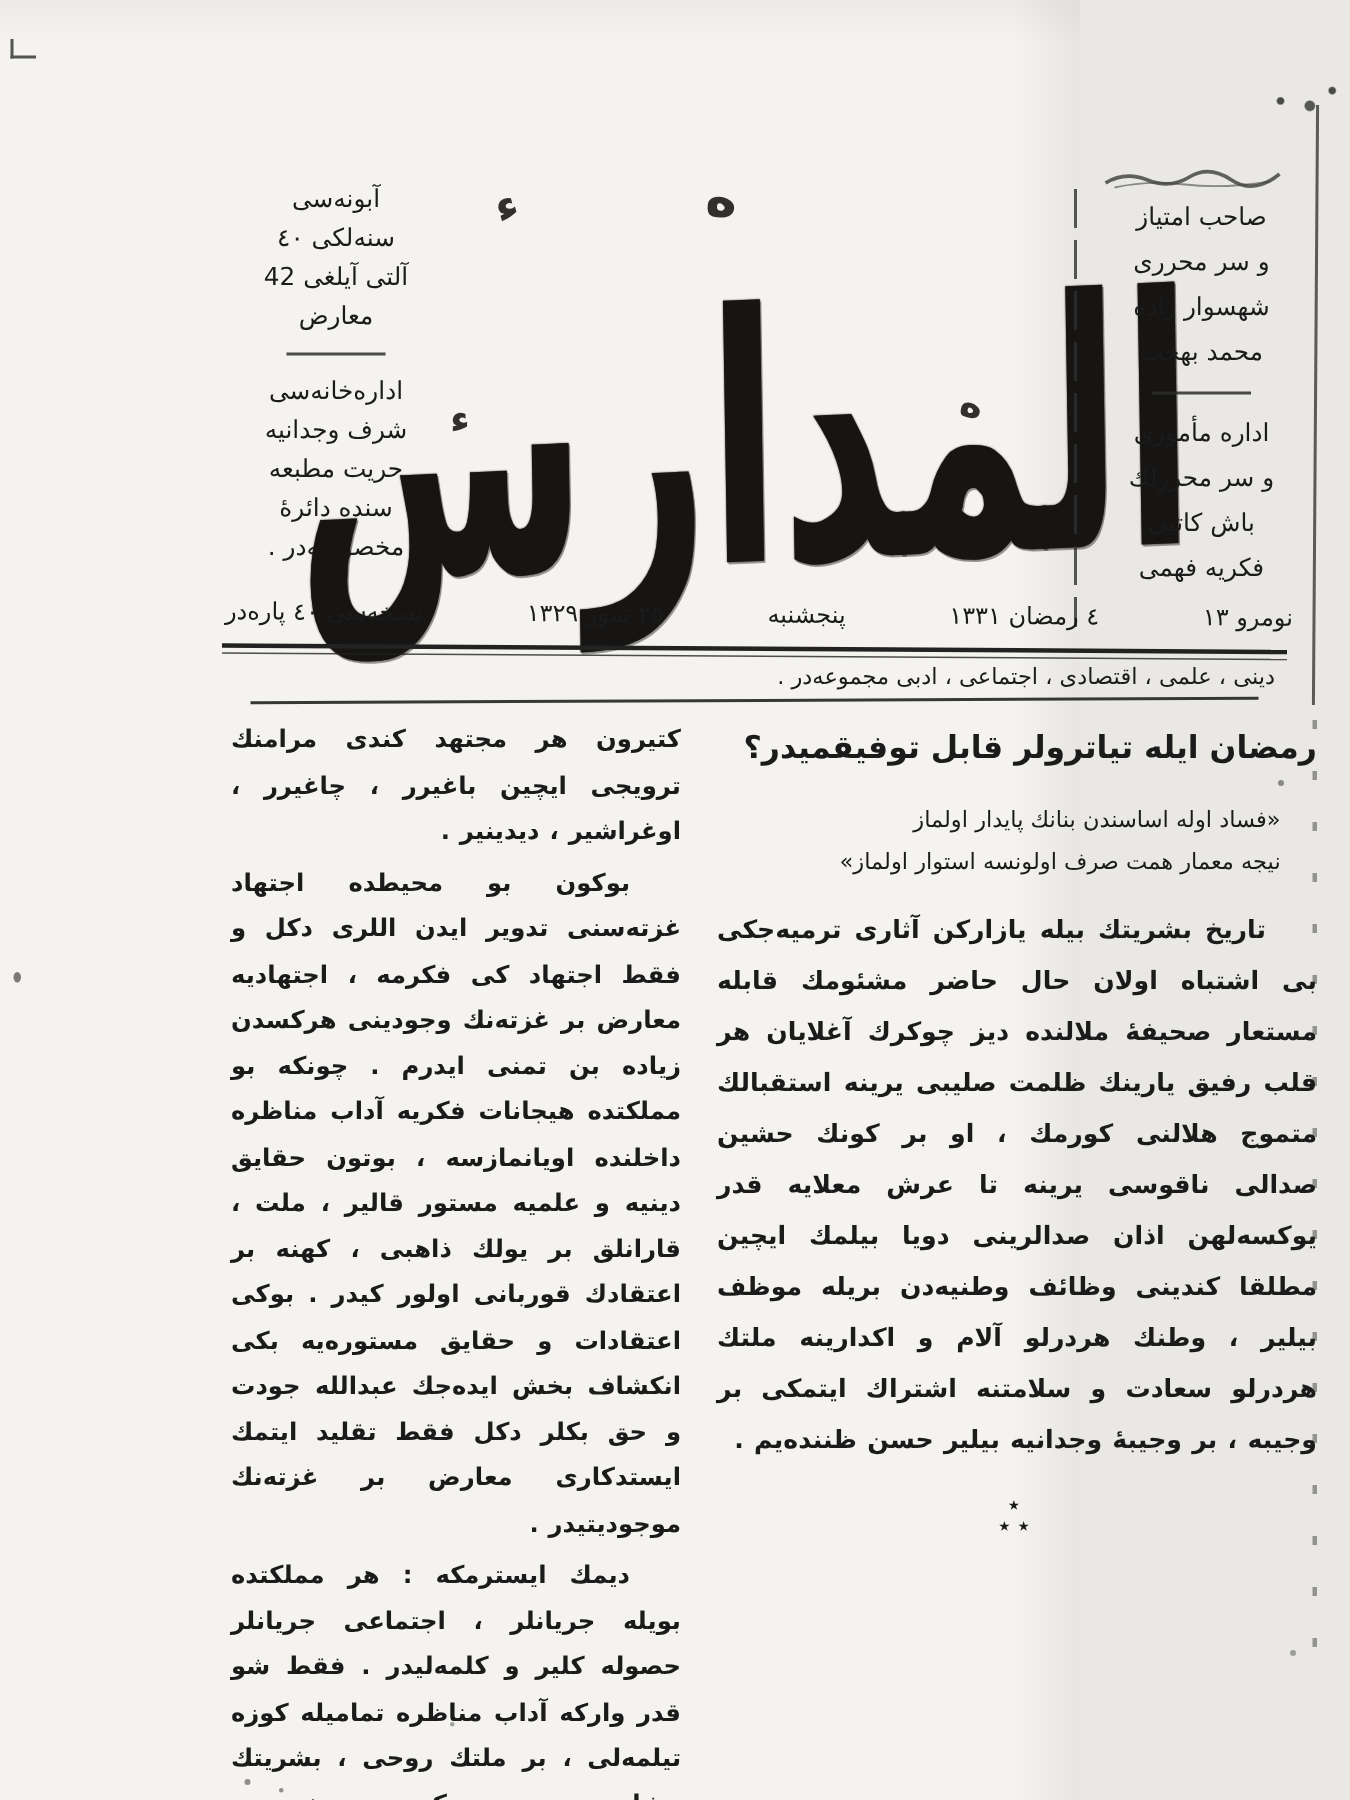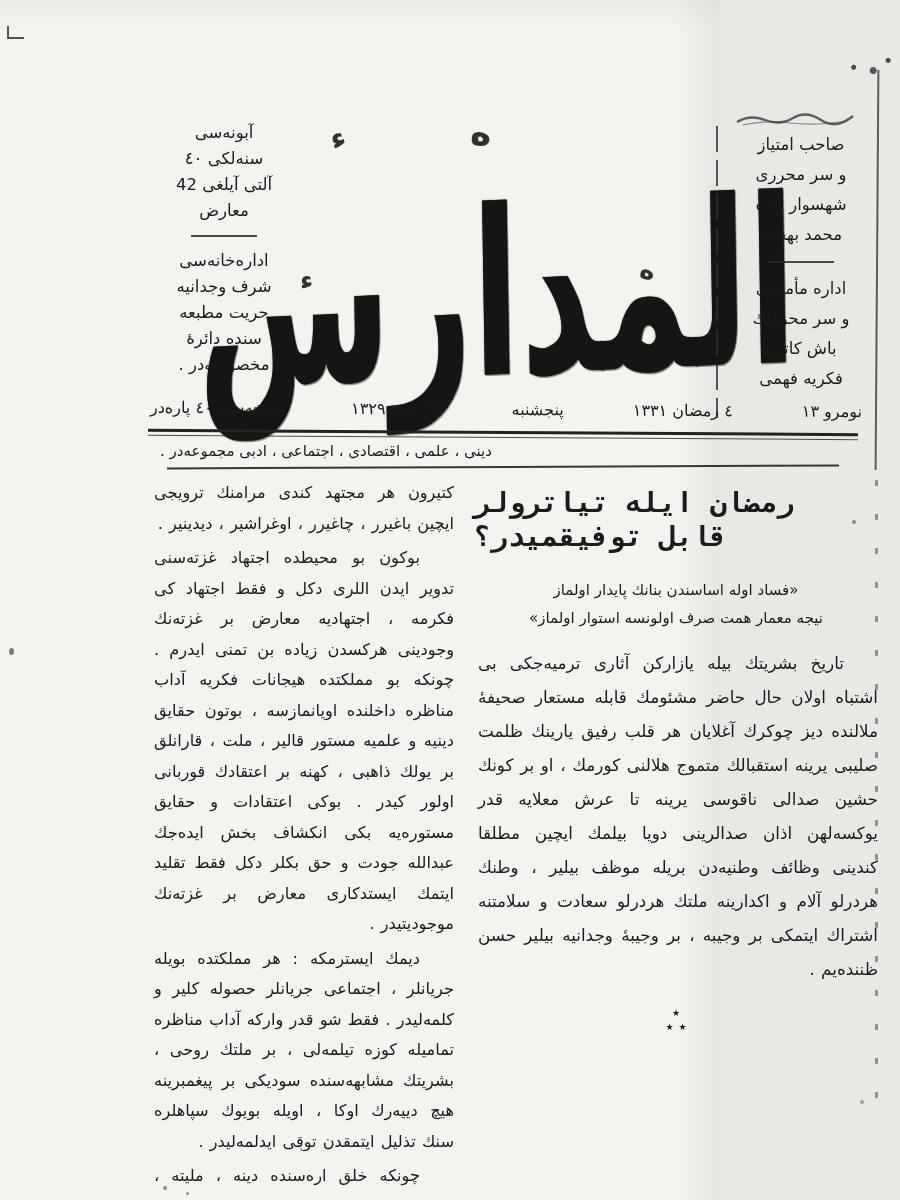"دینی ، علمی ، اقتصادی" .subtitle { text-align: left -> right }
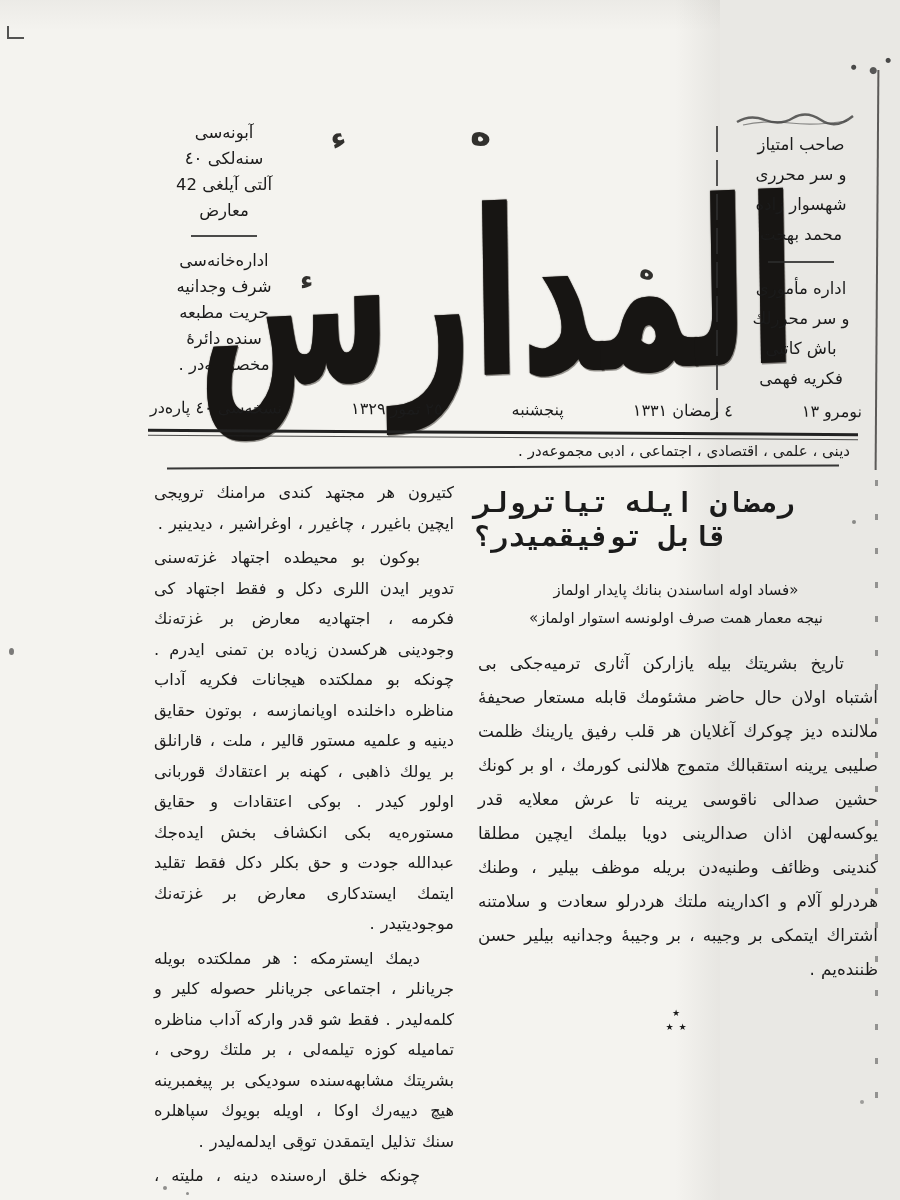"کتیرون هر مجتهد کندی مرامنك" .body-par { font-weight: none -> bold }
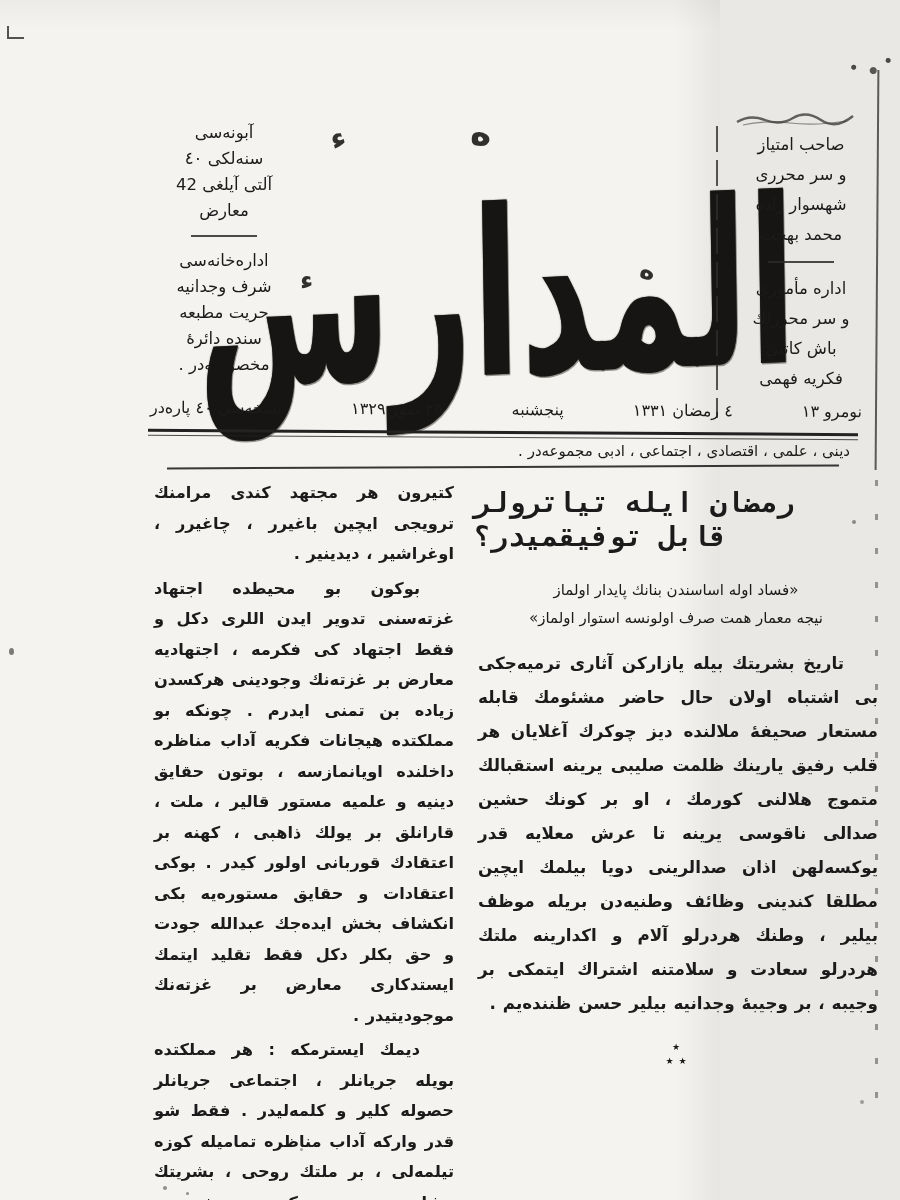"رمضان ایله تیاترولر قابل توفیقمیدر؟" .article-headline { font-family: Liberation Mono, monospace -> none; font-size: 28px -> 21px; text-align: left -> right }
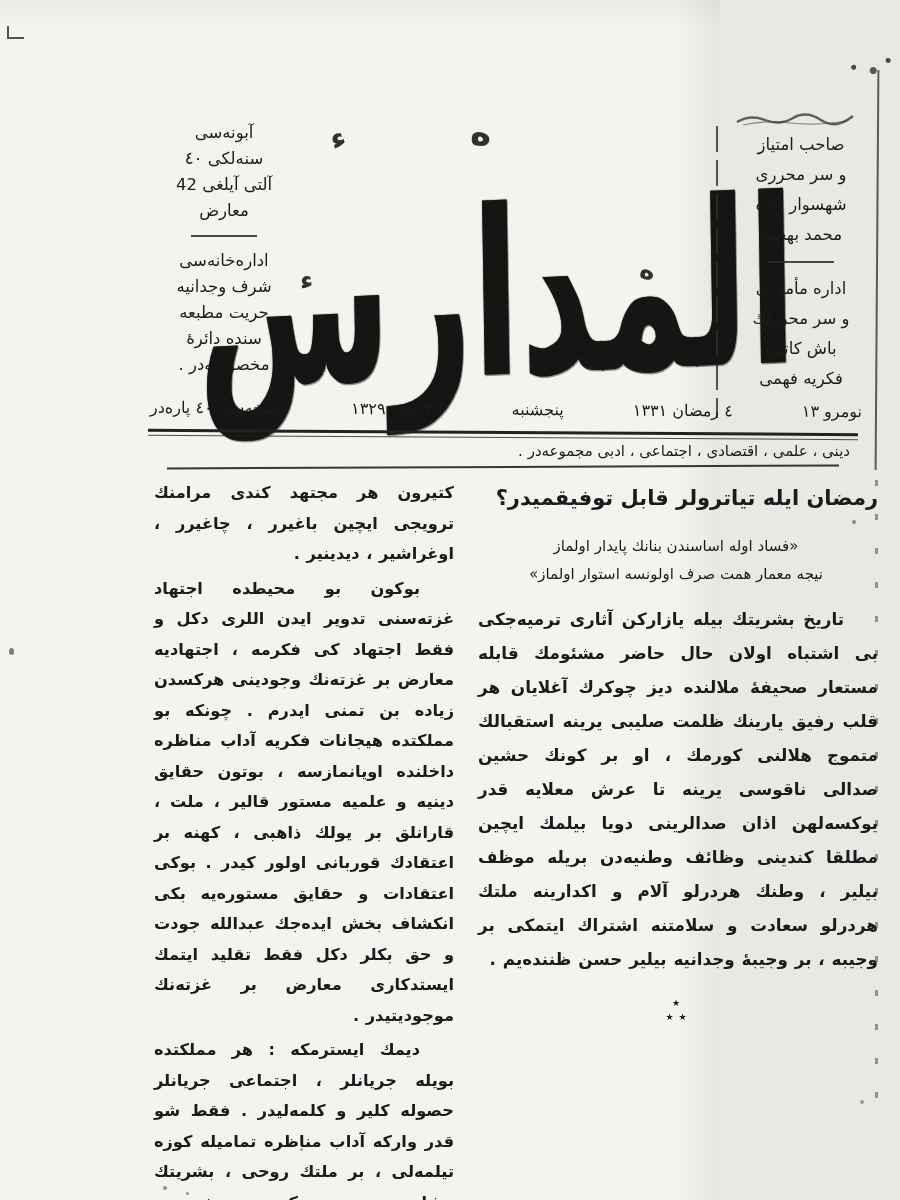"«فساد اوله اساسندن بنانك پایدار" .epigraph { text-align: center -> none }
